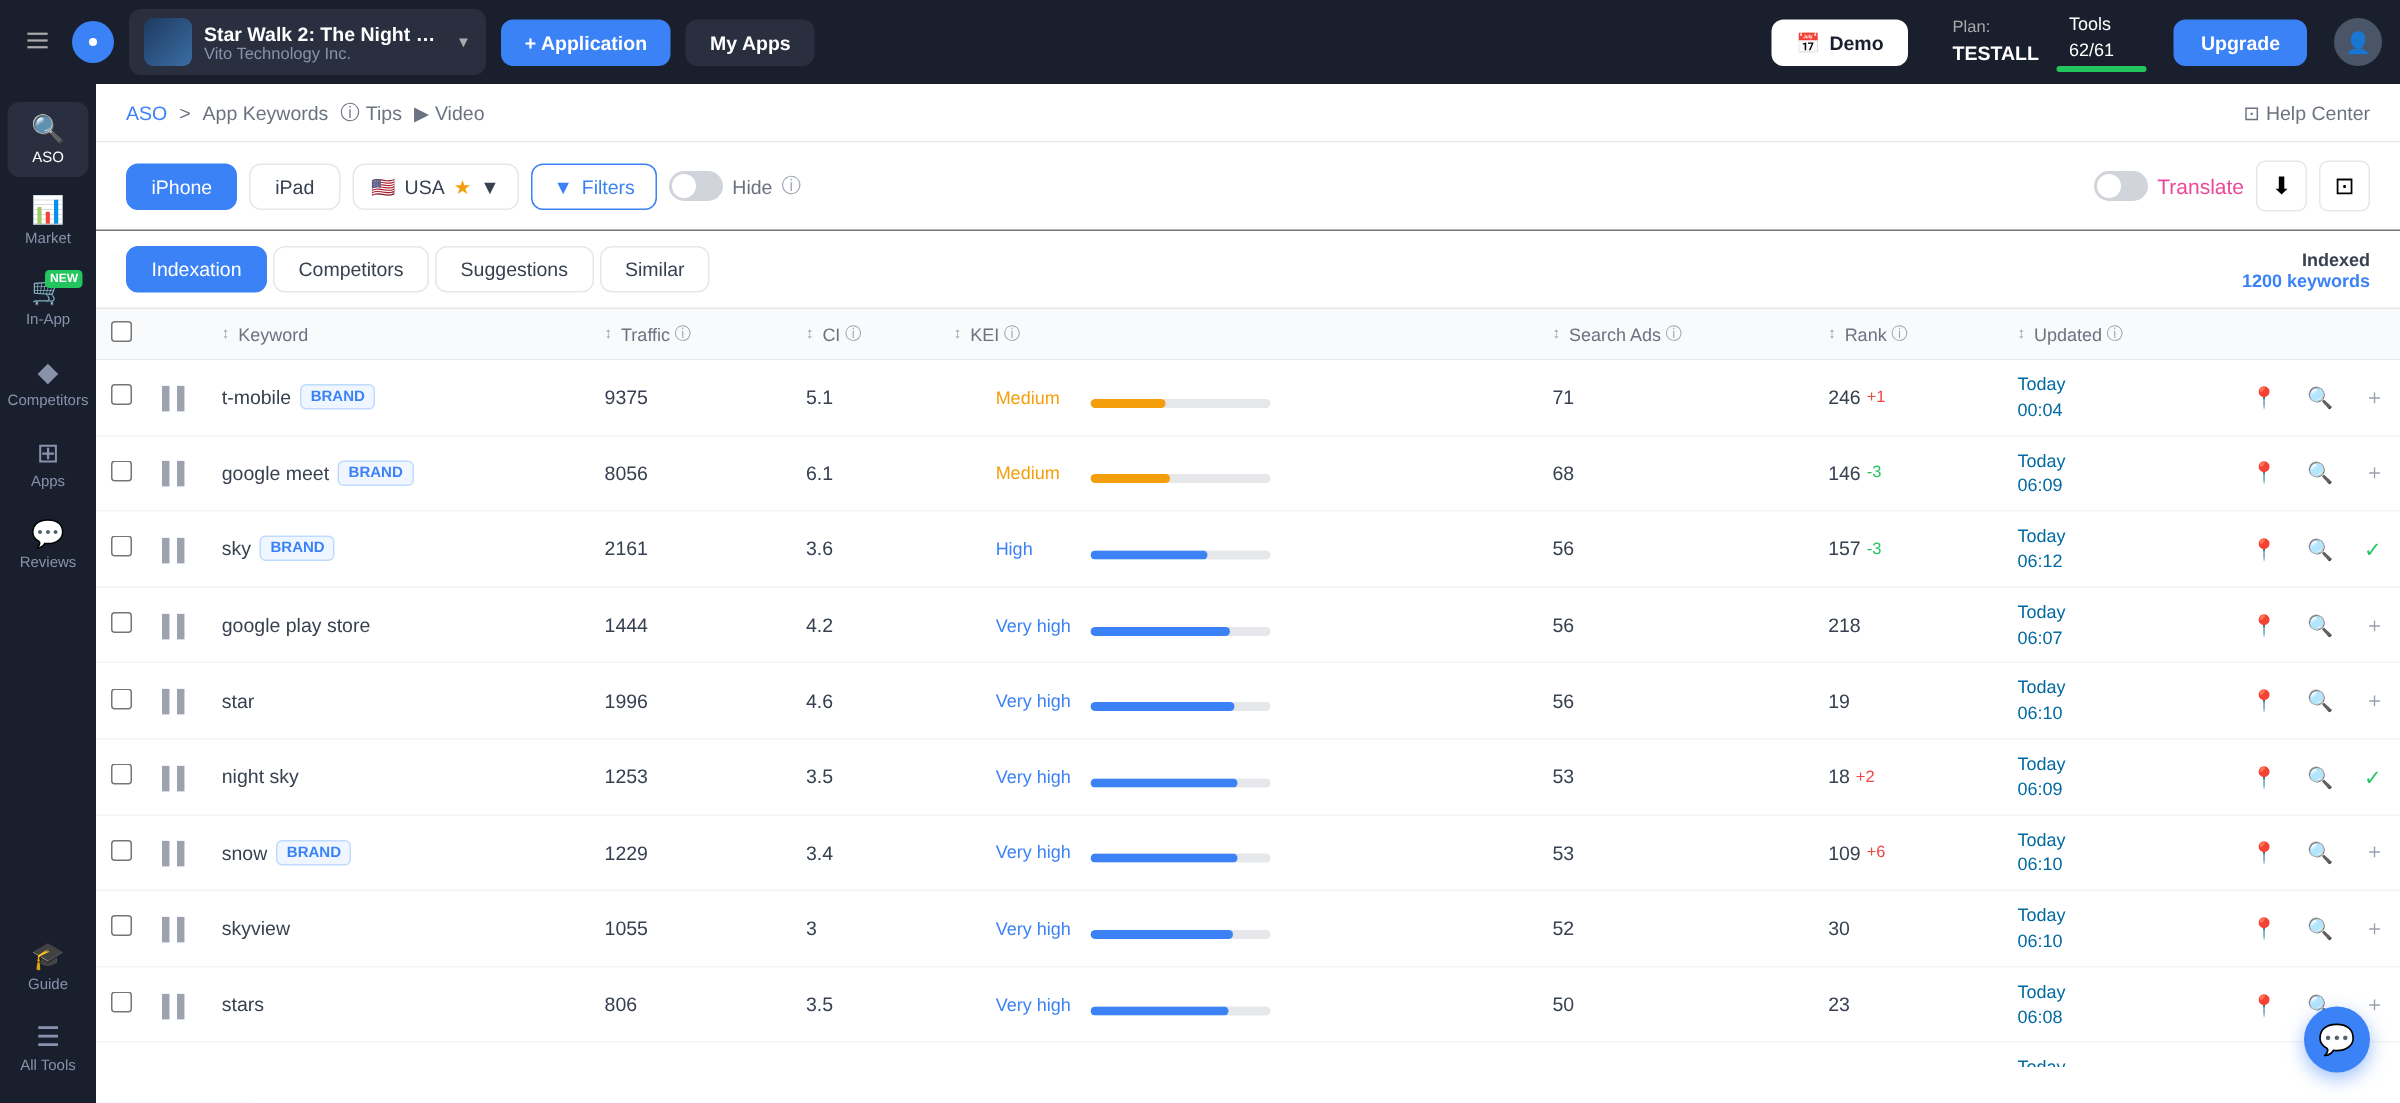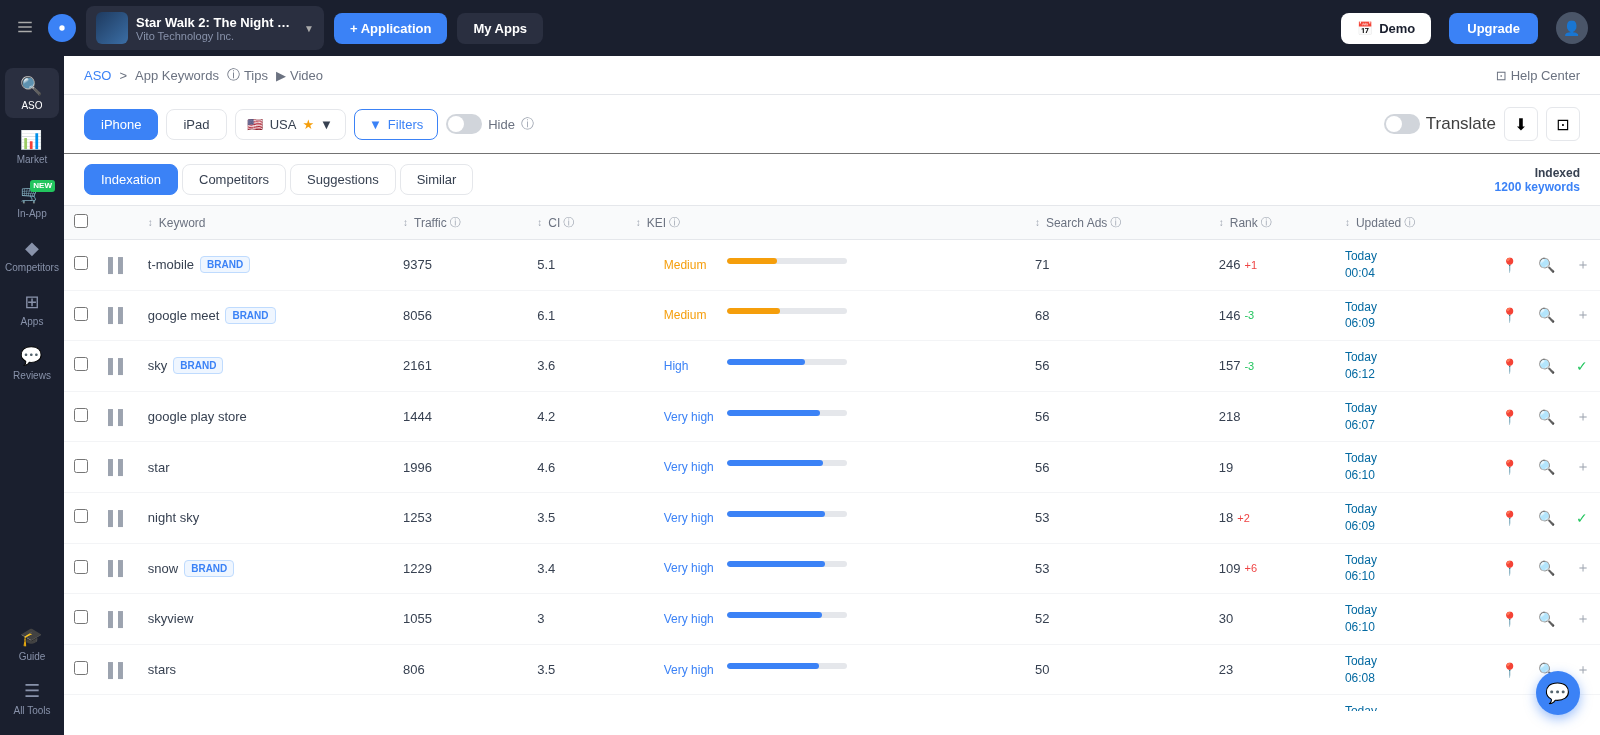"Plan:" div { html: none -> <div> <div> <span>Plan:</span> <strong>TESTALL</strong> </div> <div> <div> <span>Tools</span> <span>62/61</span> </div> <div> <div></div> </div> </div> </div> }
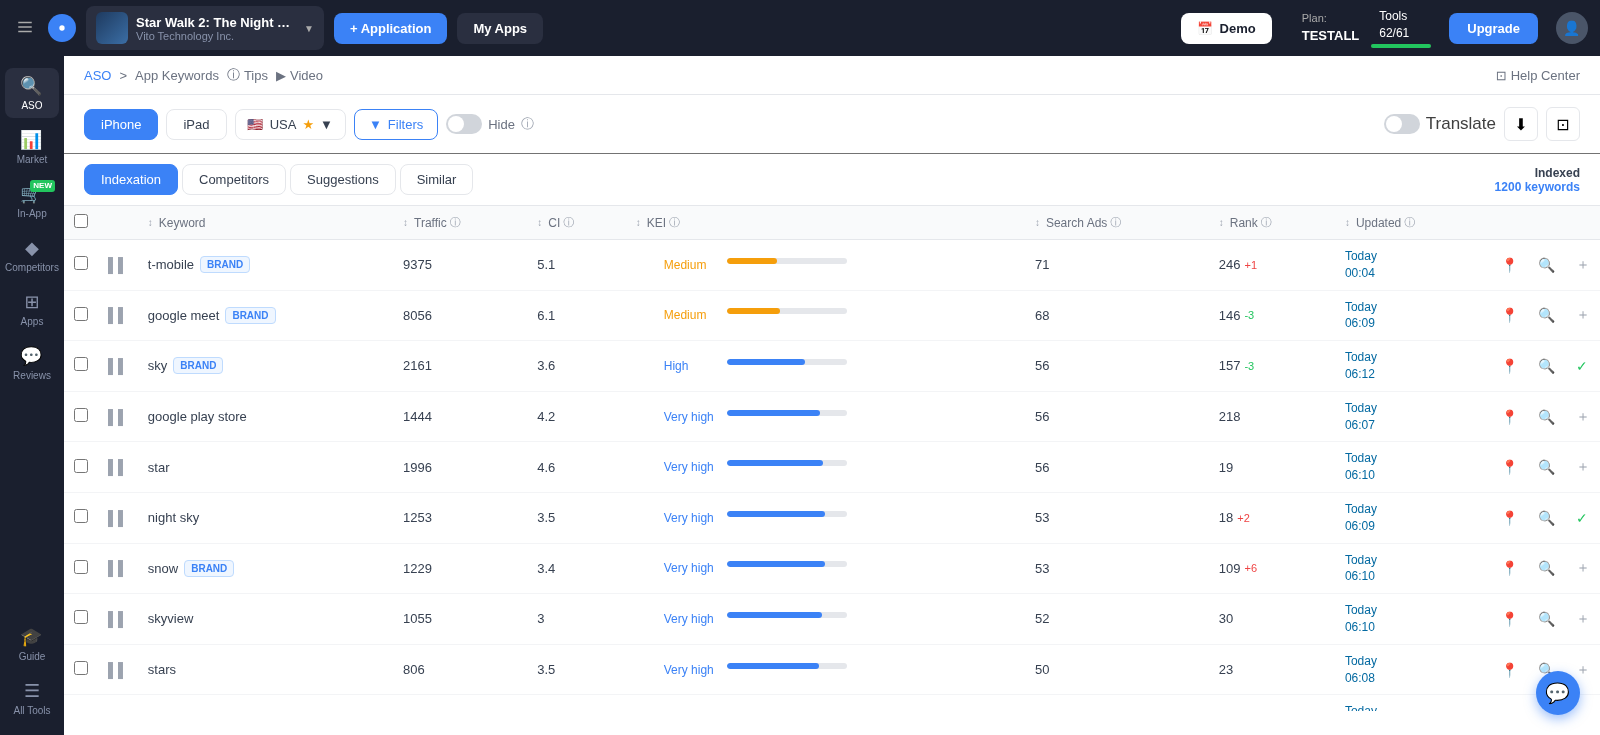"Translate" .translate-label { color: #404040 -> #ec4899; font-size: 17px -> 14px }
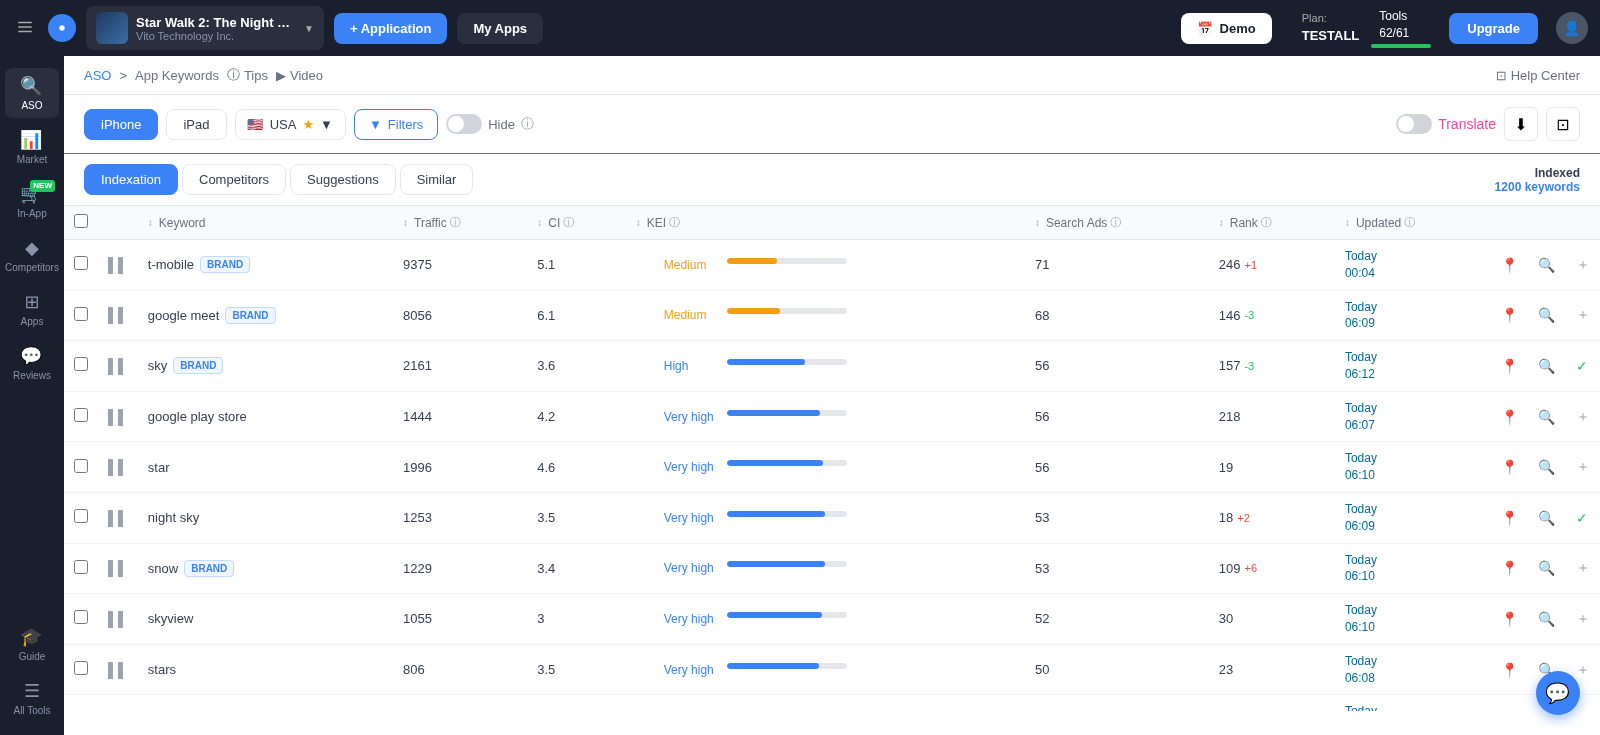"Medium" .kei-cell { align-items: flex-start -> flex-end }
